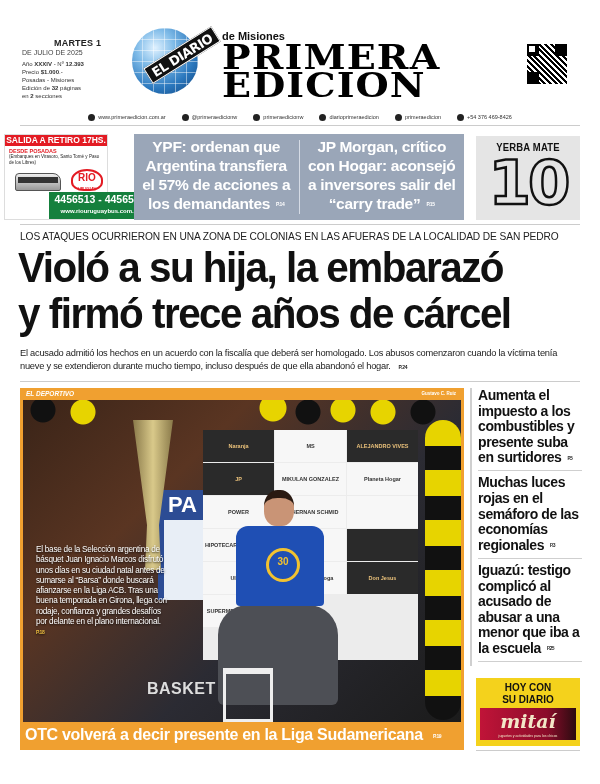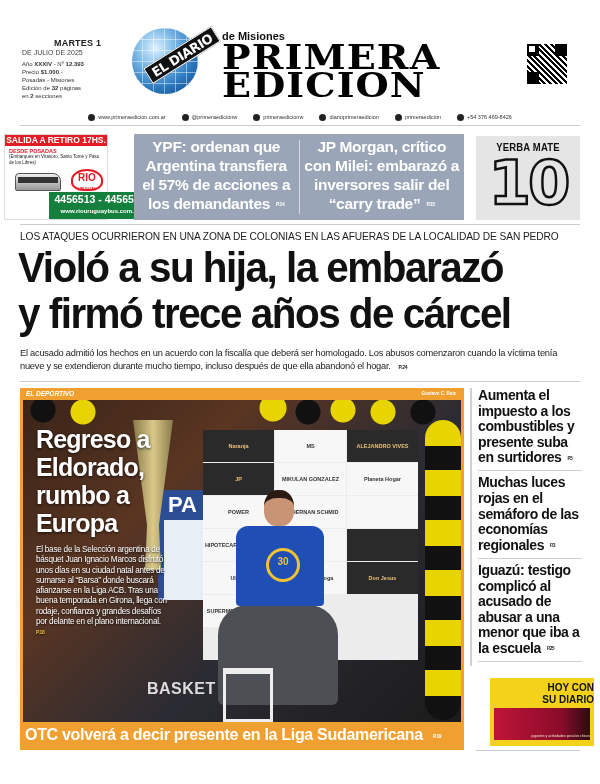"JP Morgan, crítico con Milei:" span { text: Milei: embarazó -> Hogar: aconsejó }
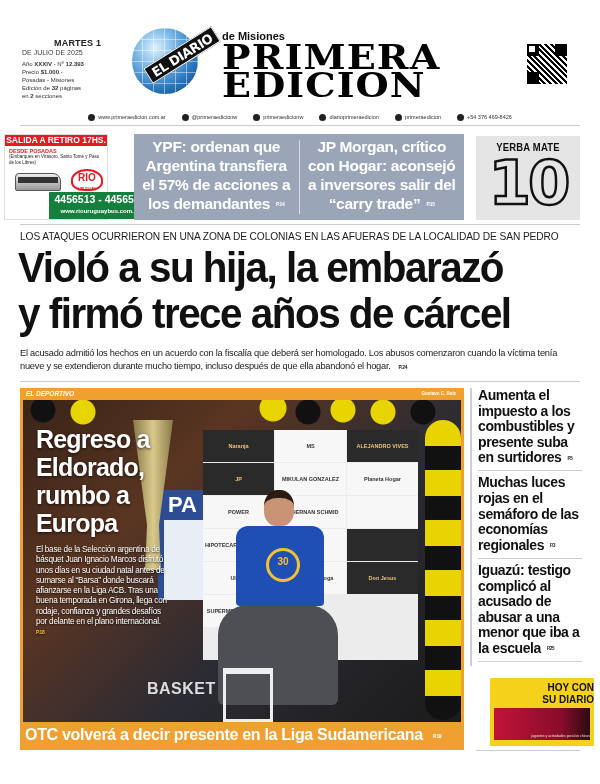"Regreso a Eldorado, rumbo a" div.sports-title { html: <div>Regreso a Eldorado, rumbo a Europa</div> -> none }
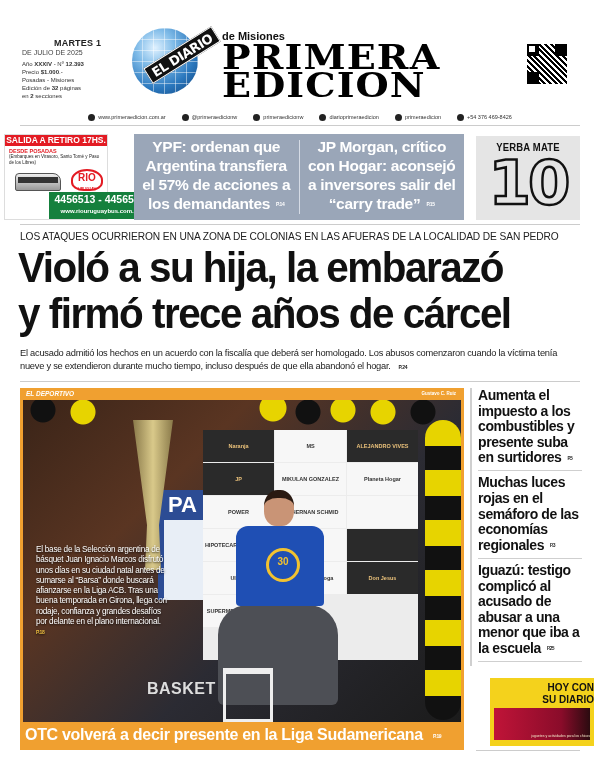"HOY CON" .promo { left: 490px -> 476px; text-align: right -> center }
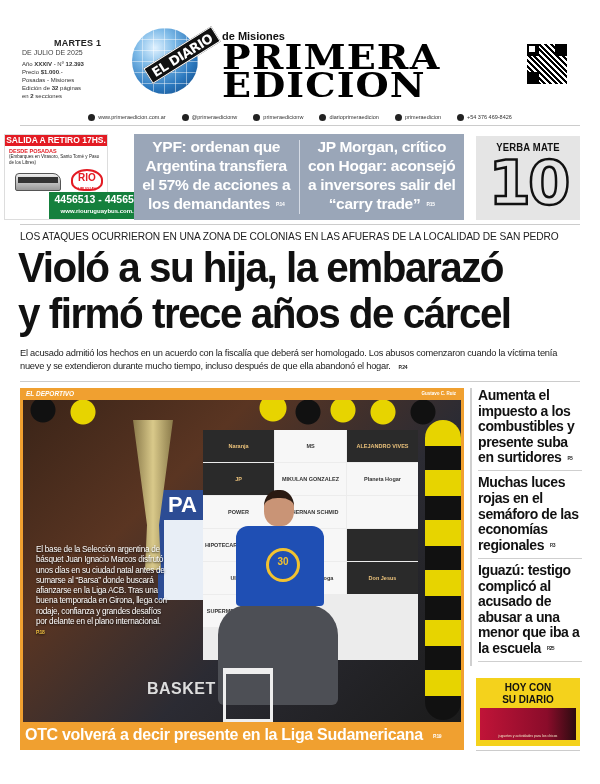"mitaí" span { html: none -> <span>mitaí</span> }
